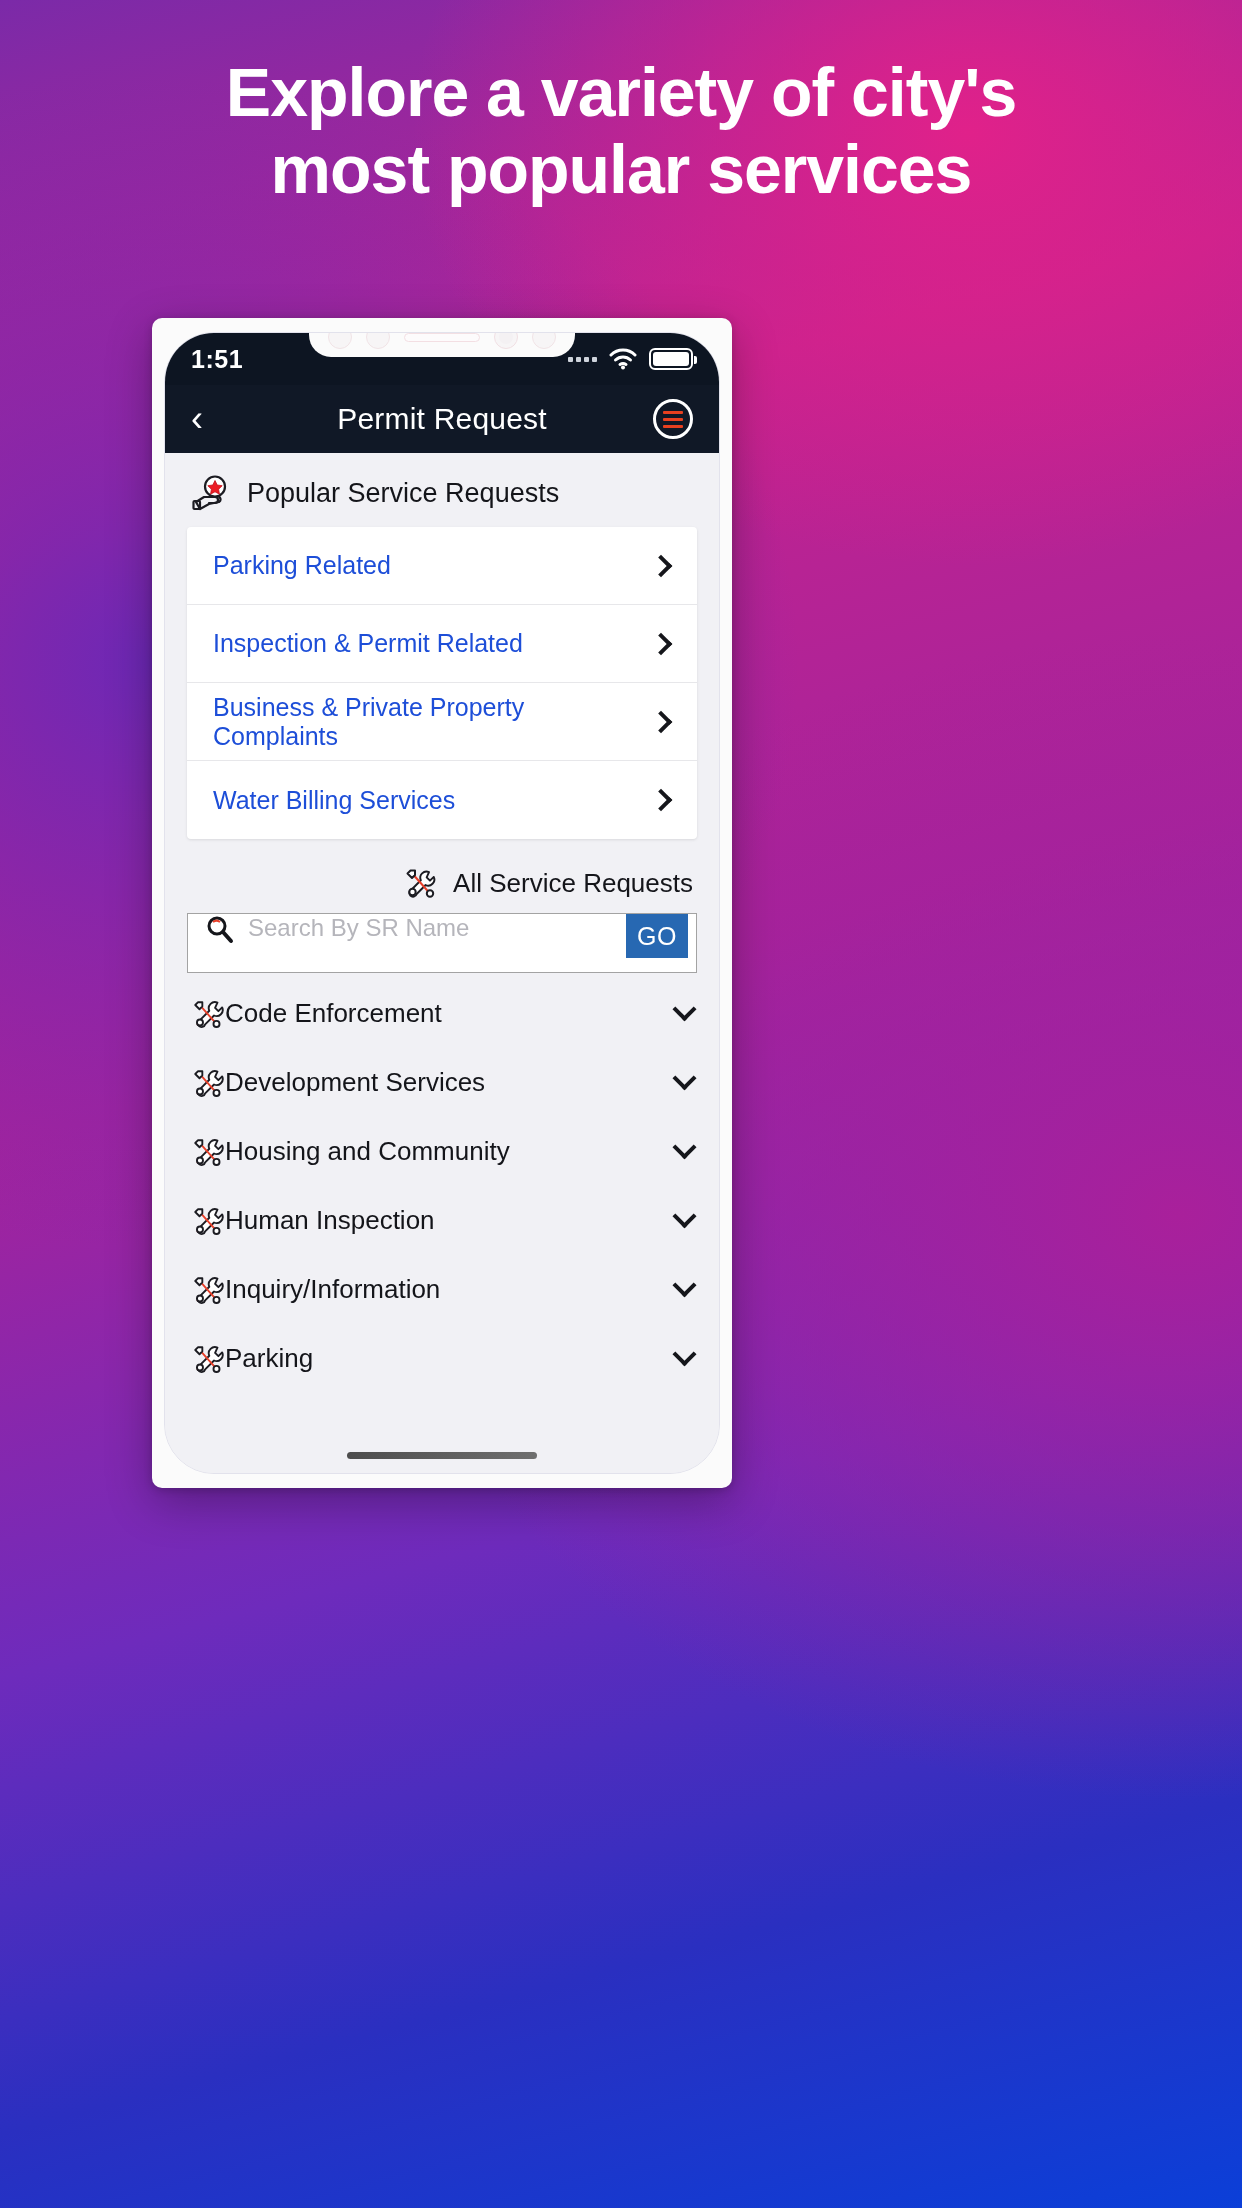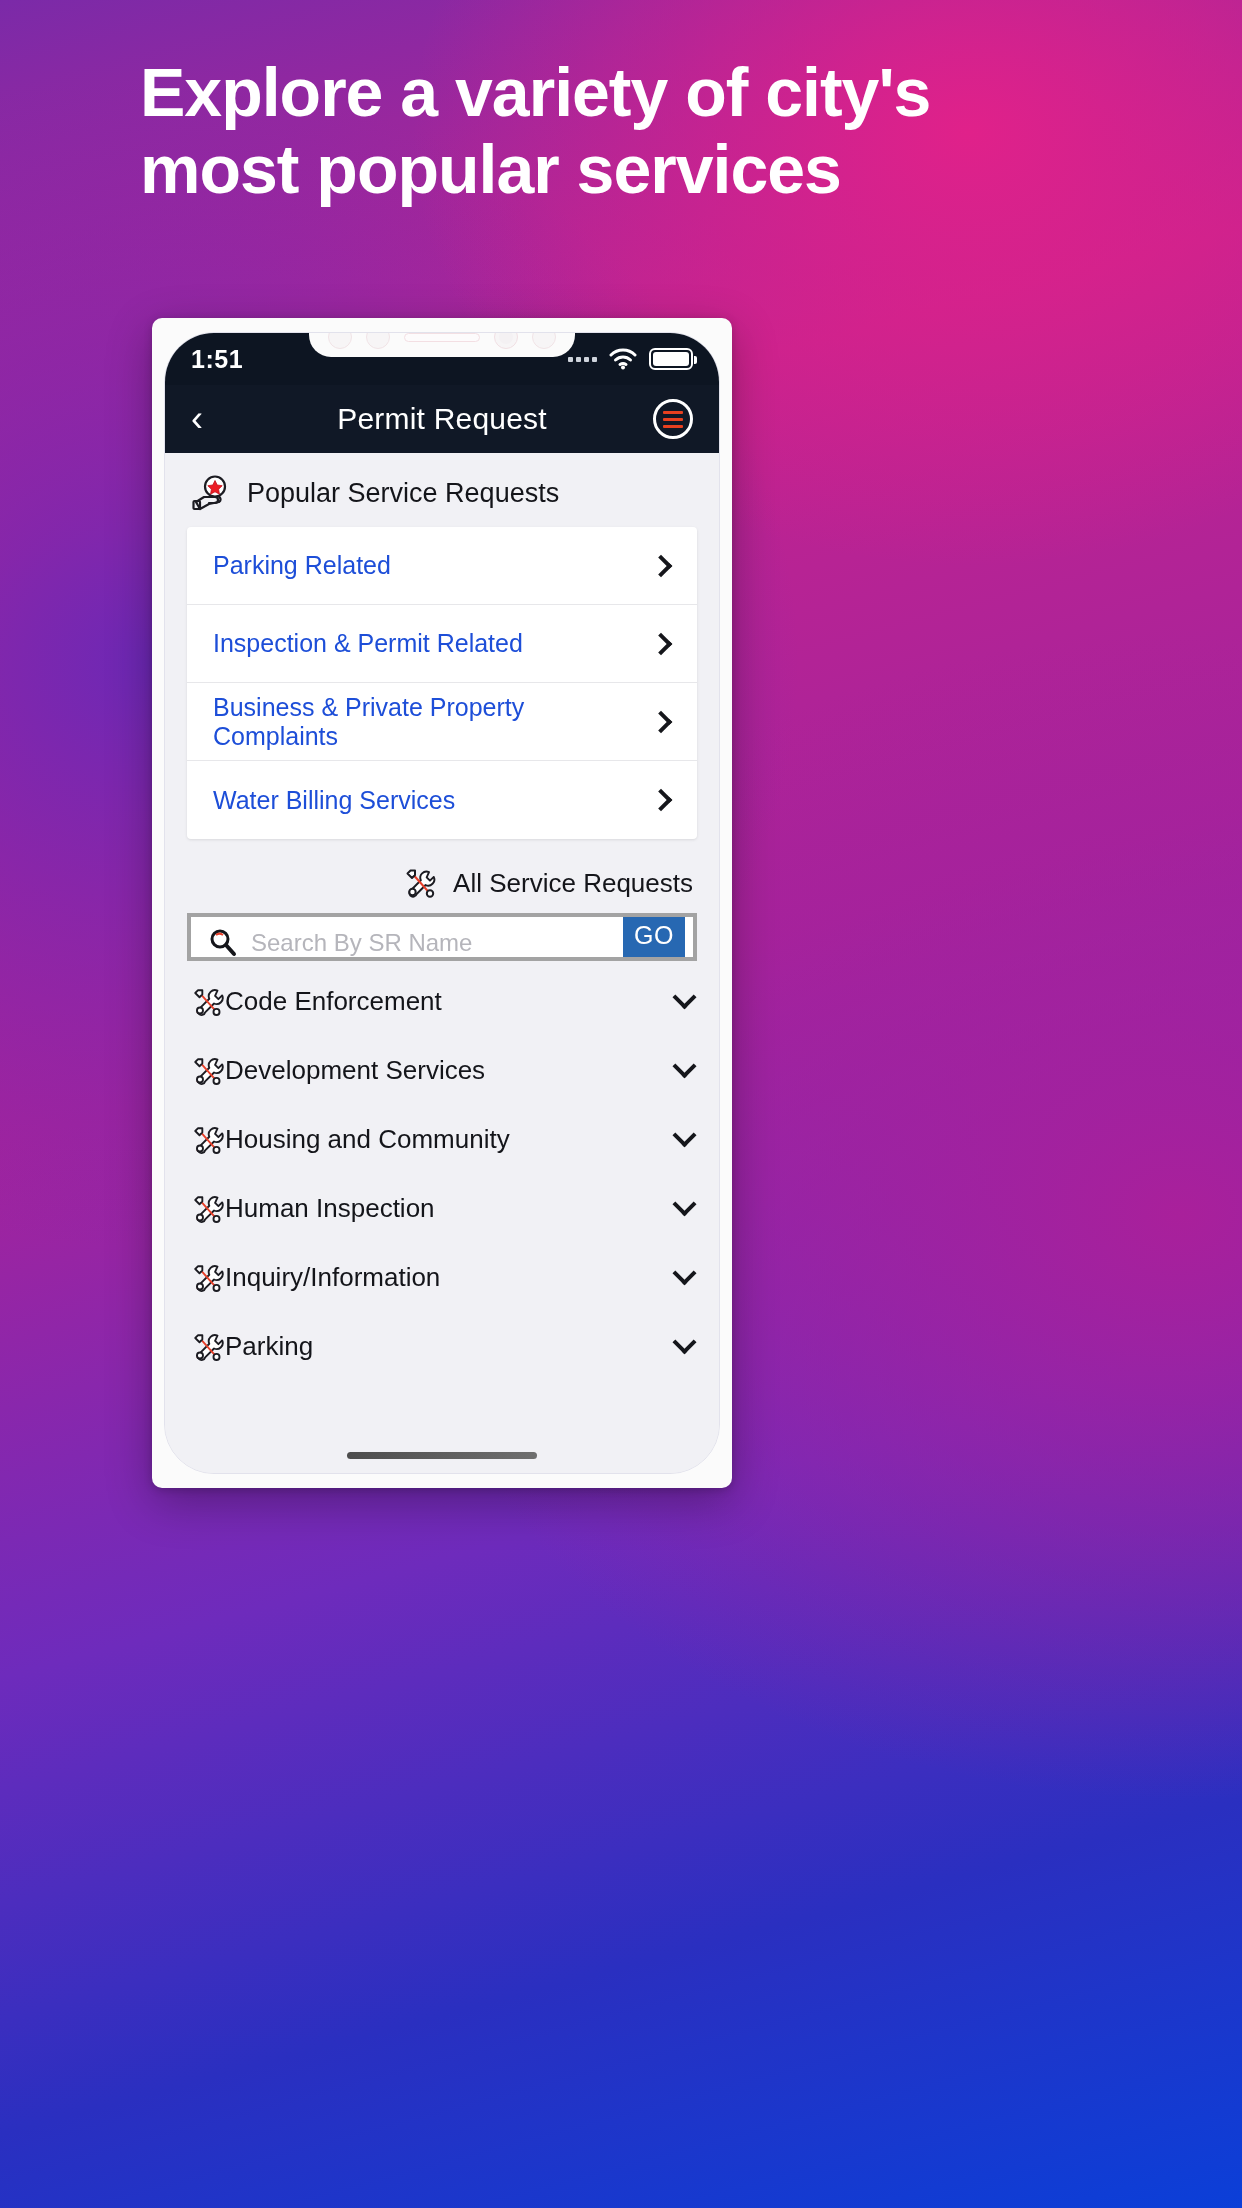"Explore a variety of city's" .headline { text-align: none -> center }
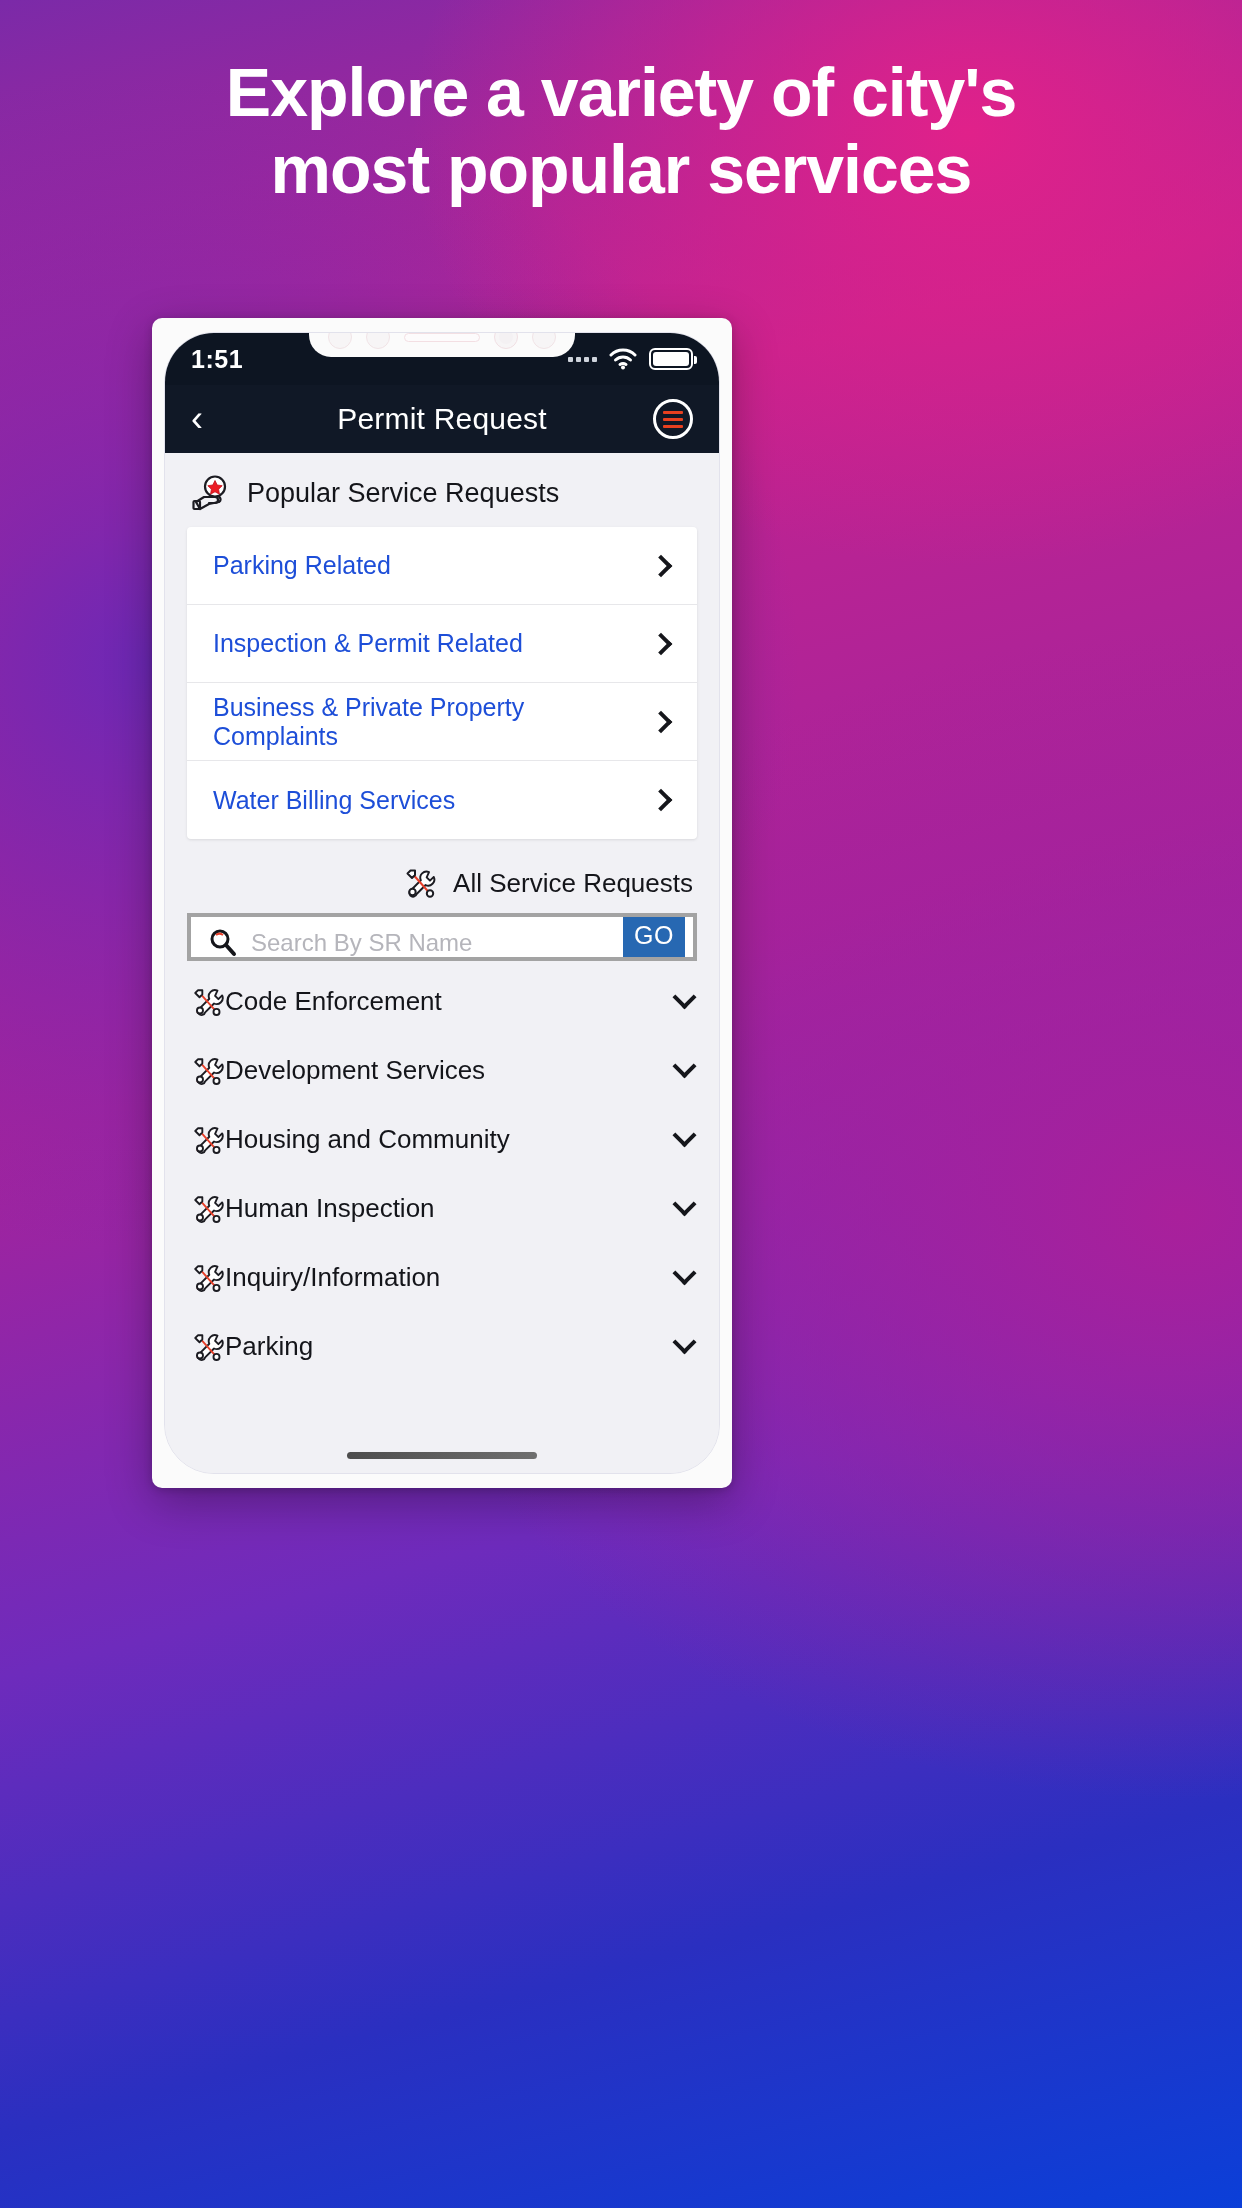"Search By SR Name" .searchbar { align-items: flex-end -> flex-start; border: 4px solid #a3a3a3 -> 1px solid #a3a3a3; height: 48px -> 60px }
